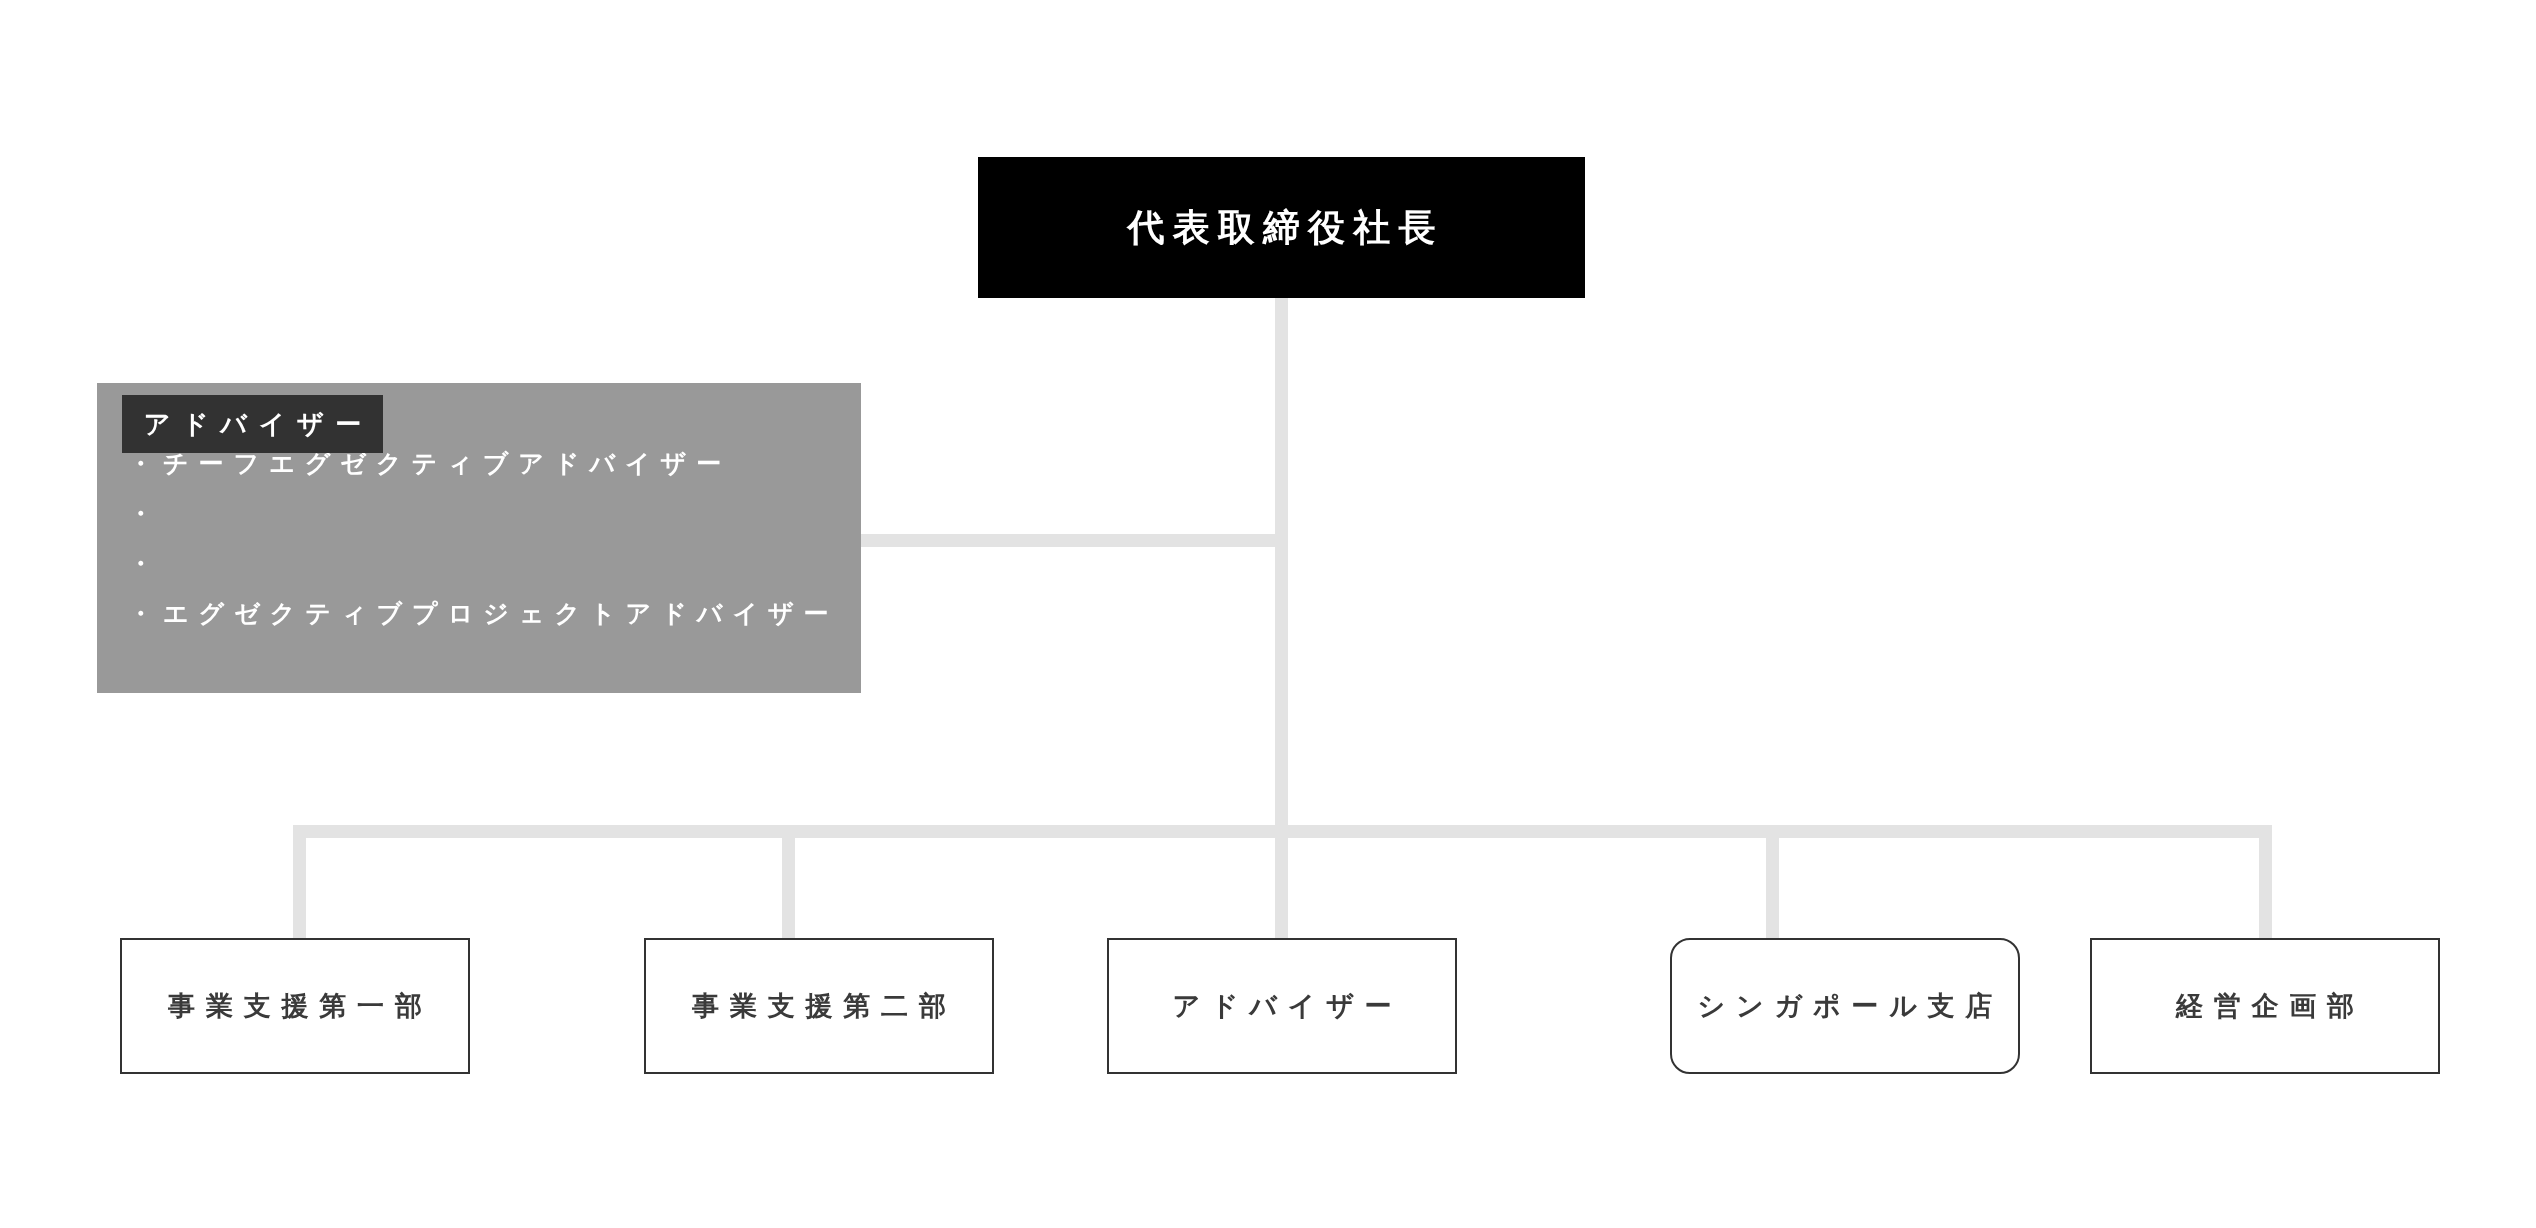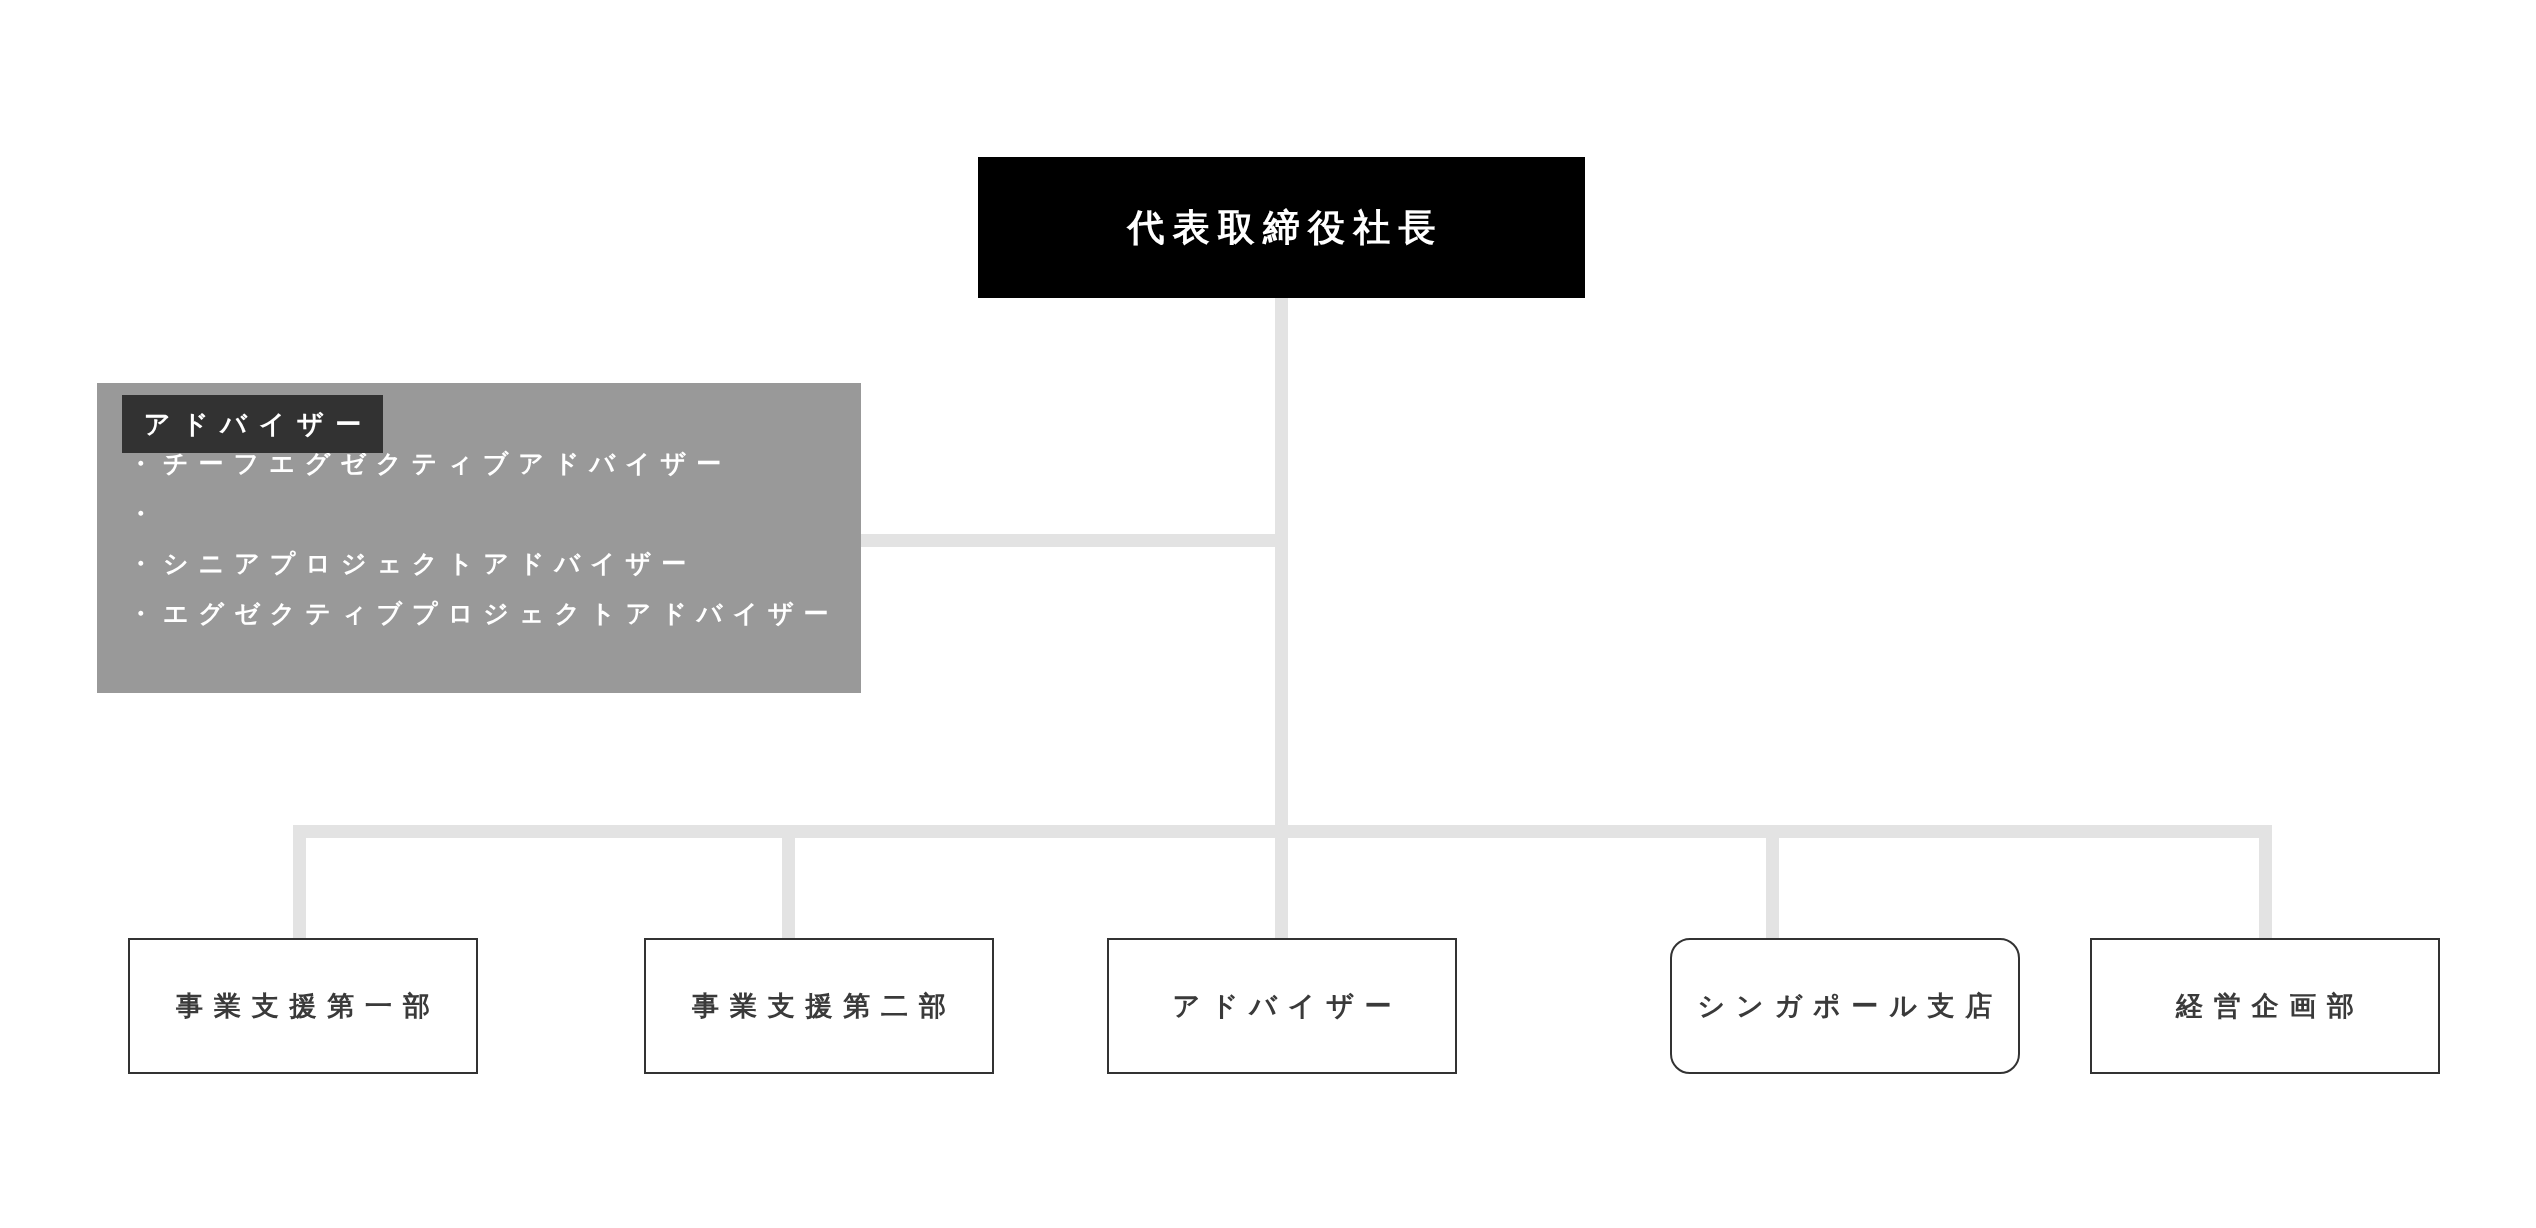"シニアプロジェクトアドバイザー" span { html: <span>シニアプロジェクトアドバイザー</span> -> none }
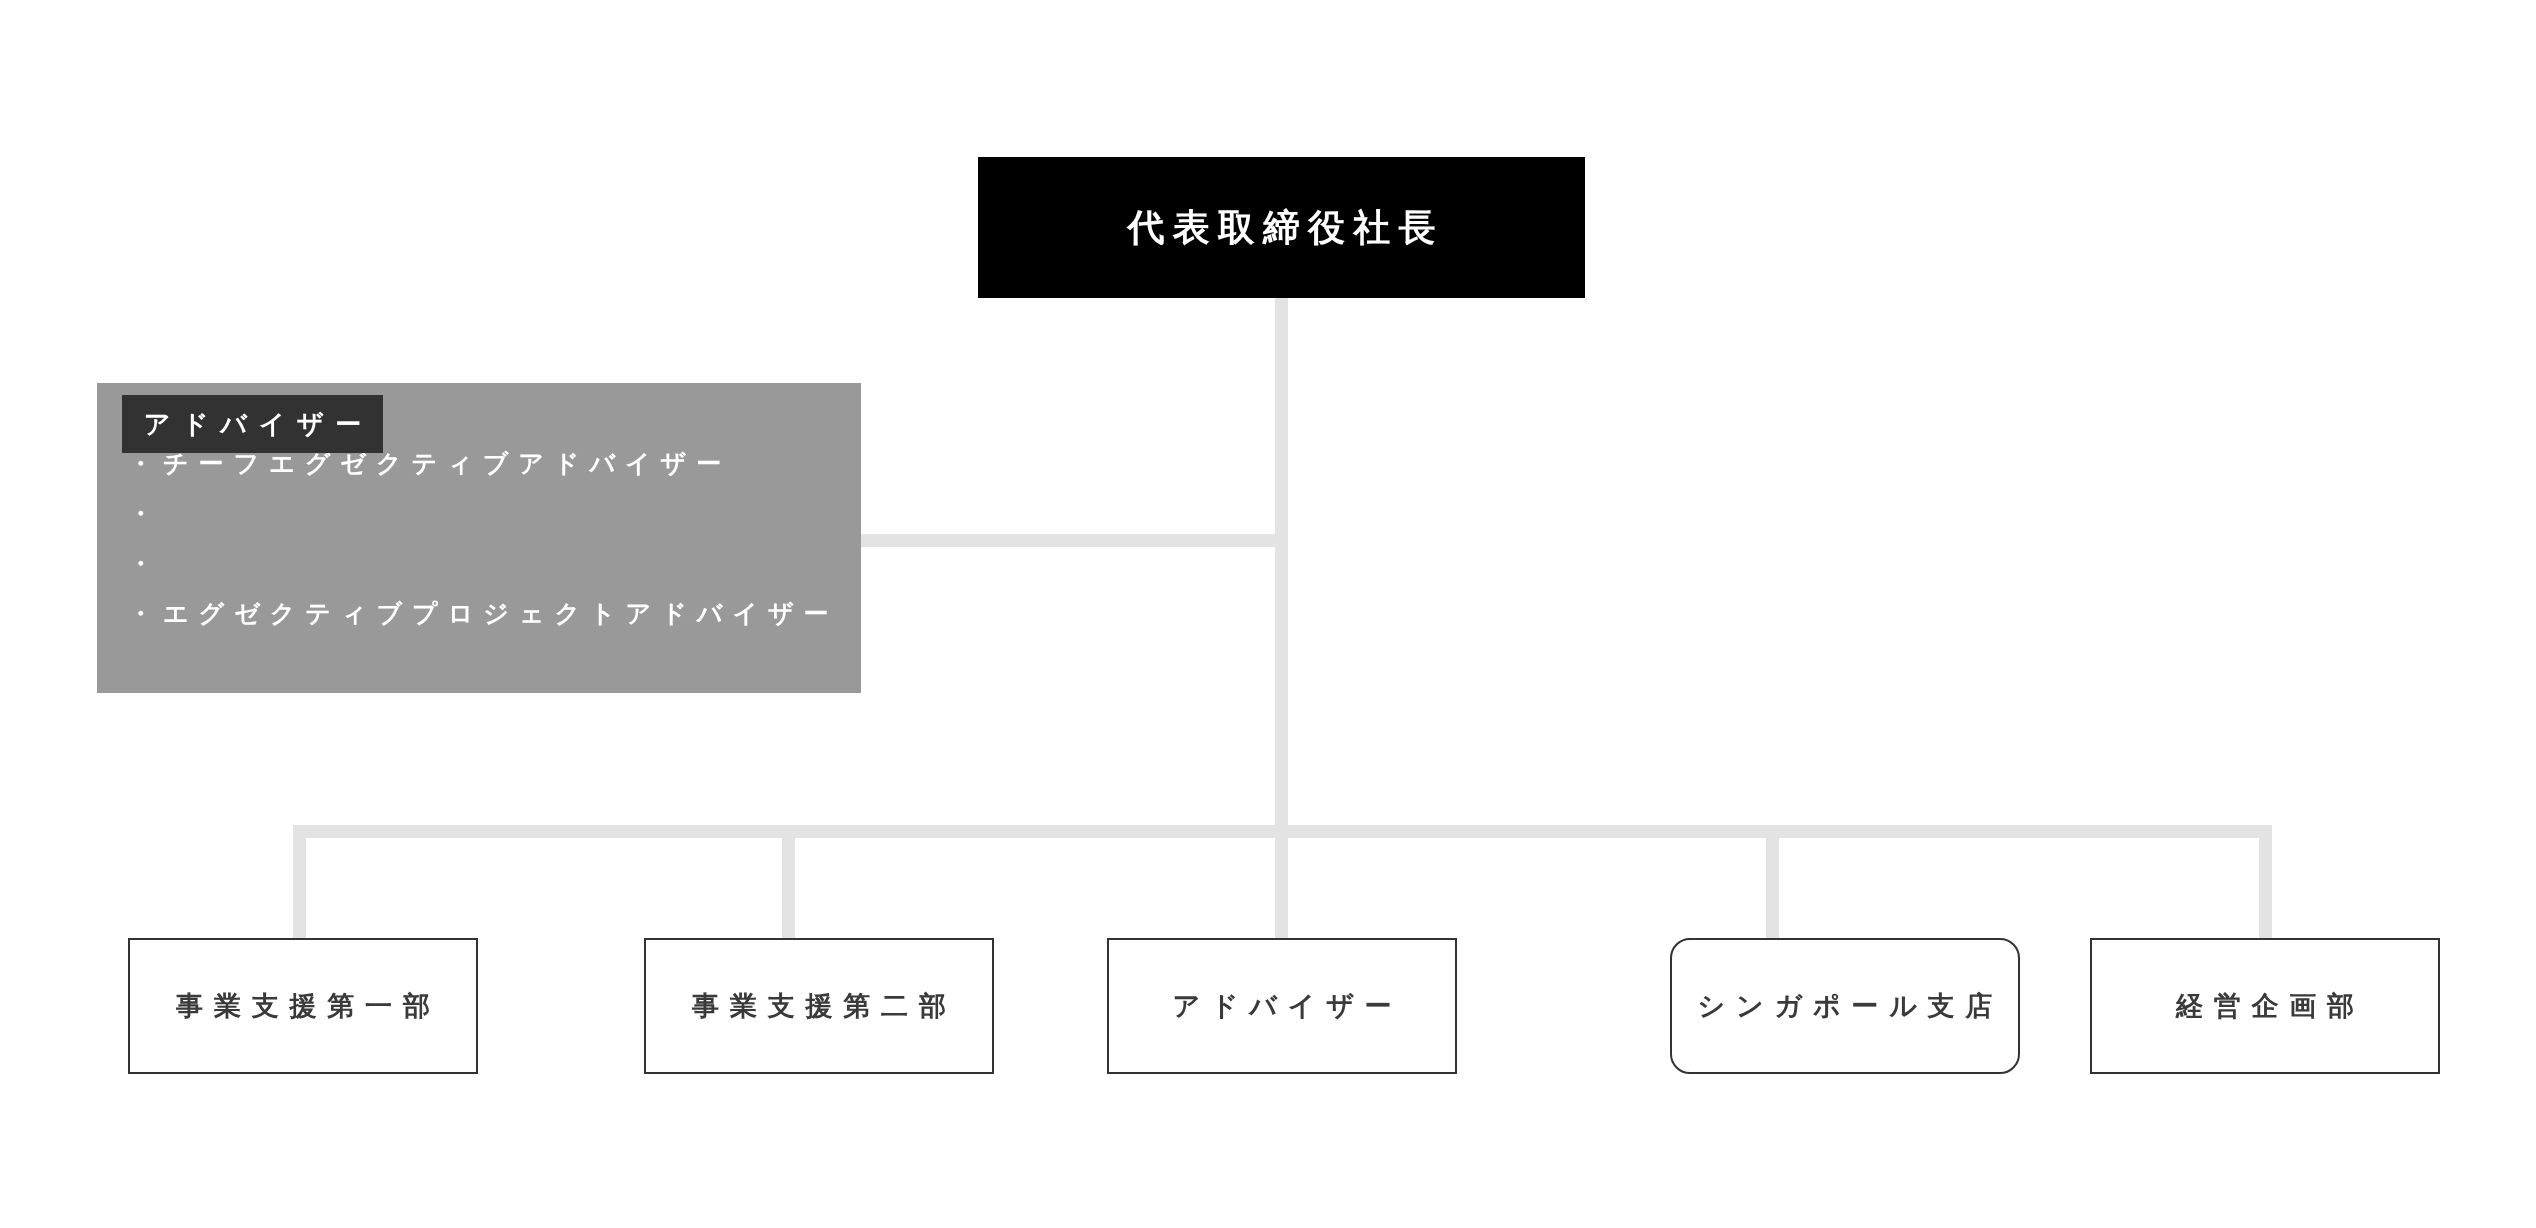"事業支援第一部" .dept-1 { left: 128px -> 120px }
